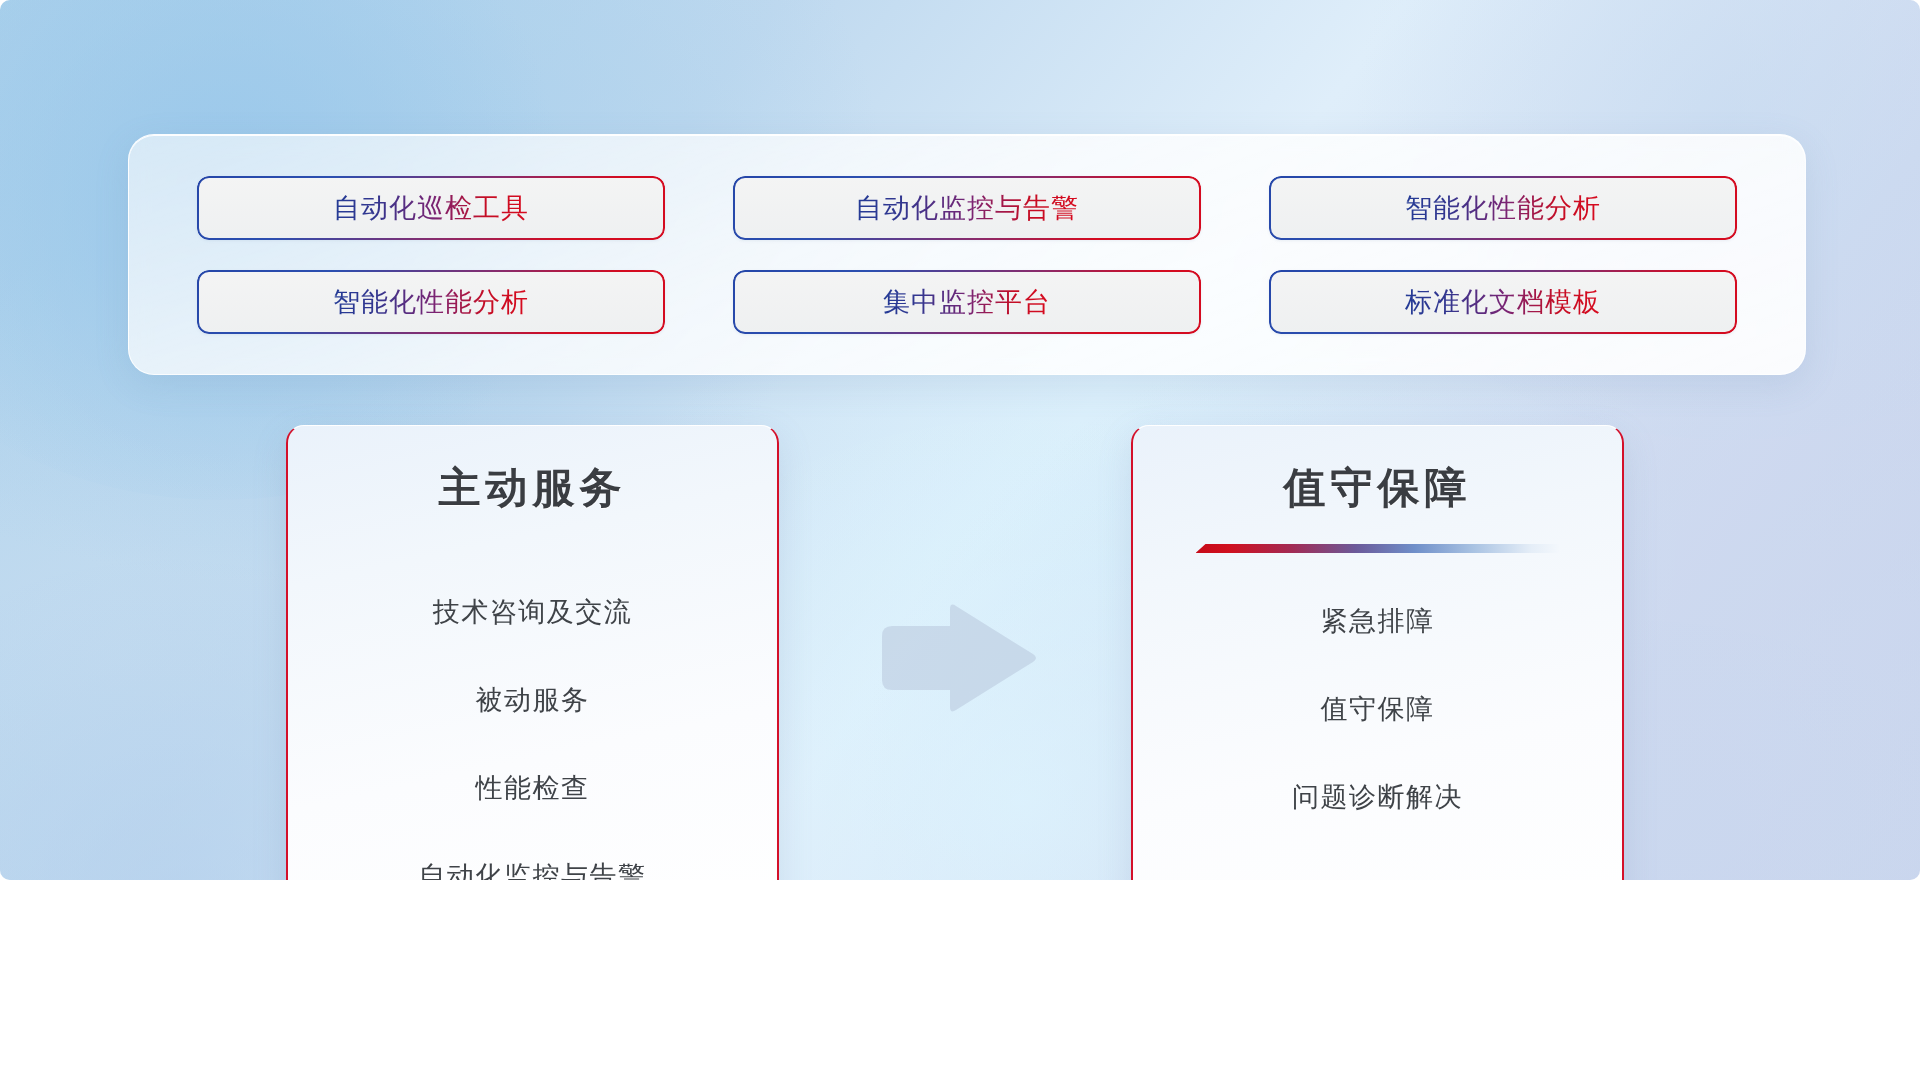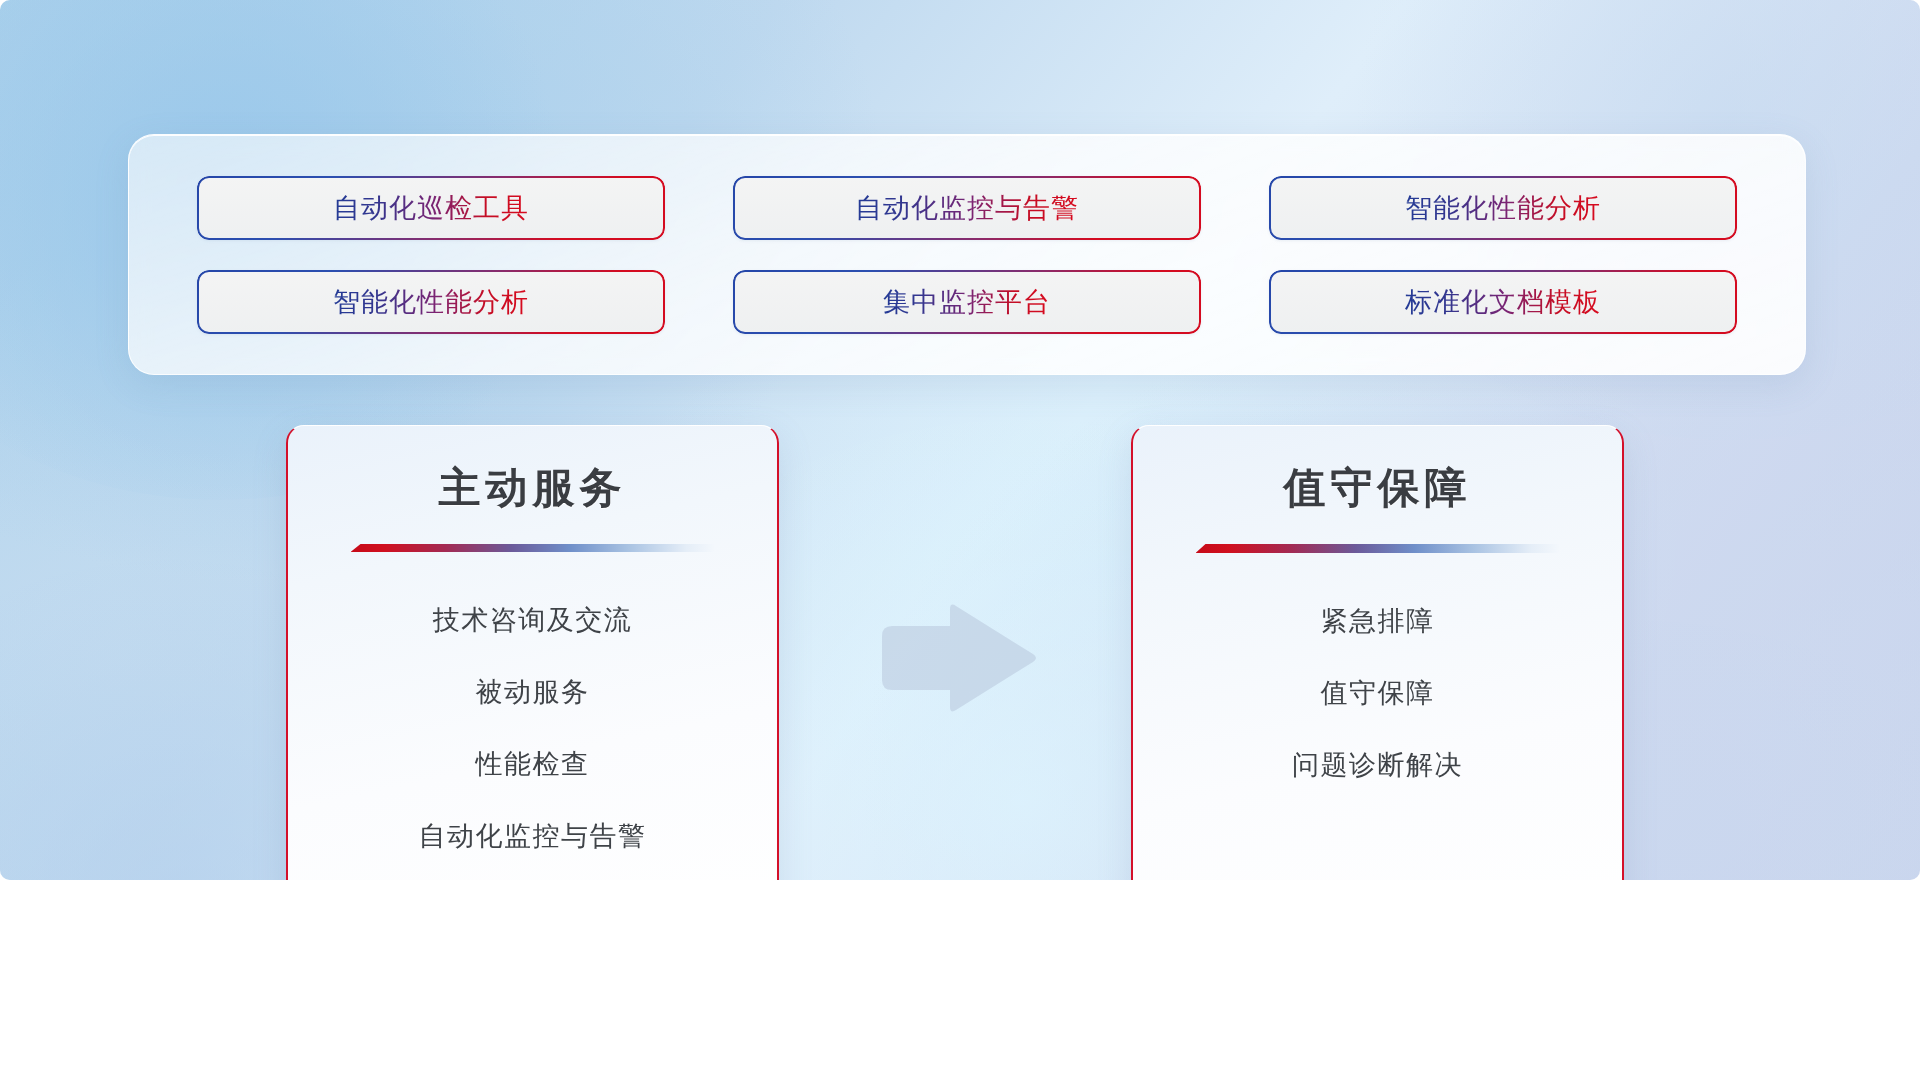"技术咨询及交流" .card-list { row-gap: 0 -> 16px }
